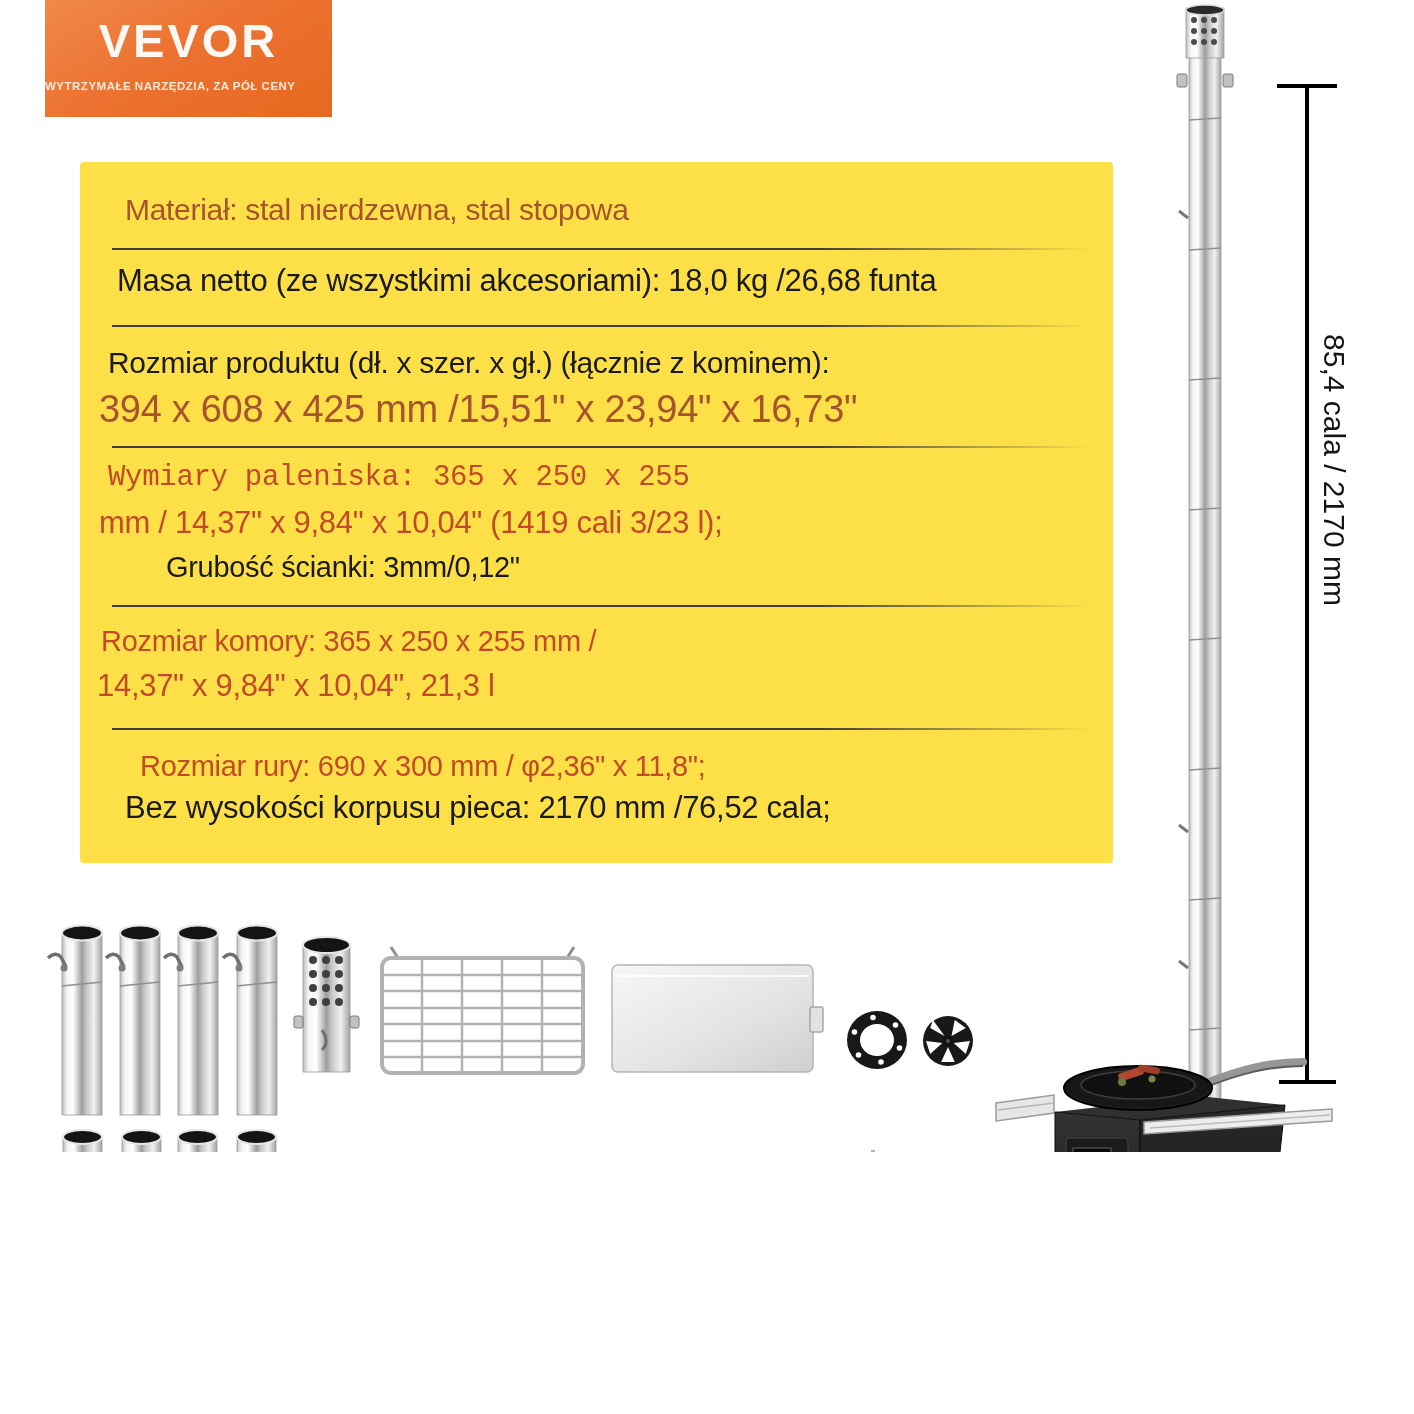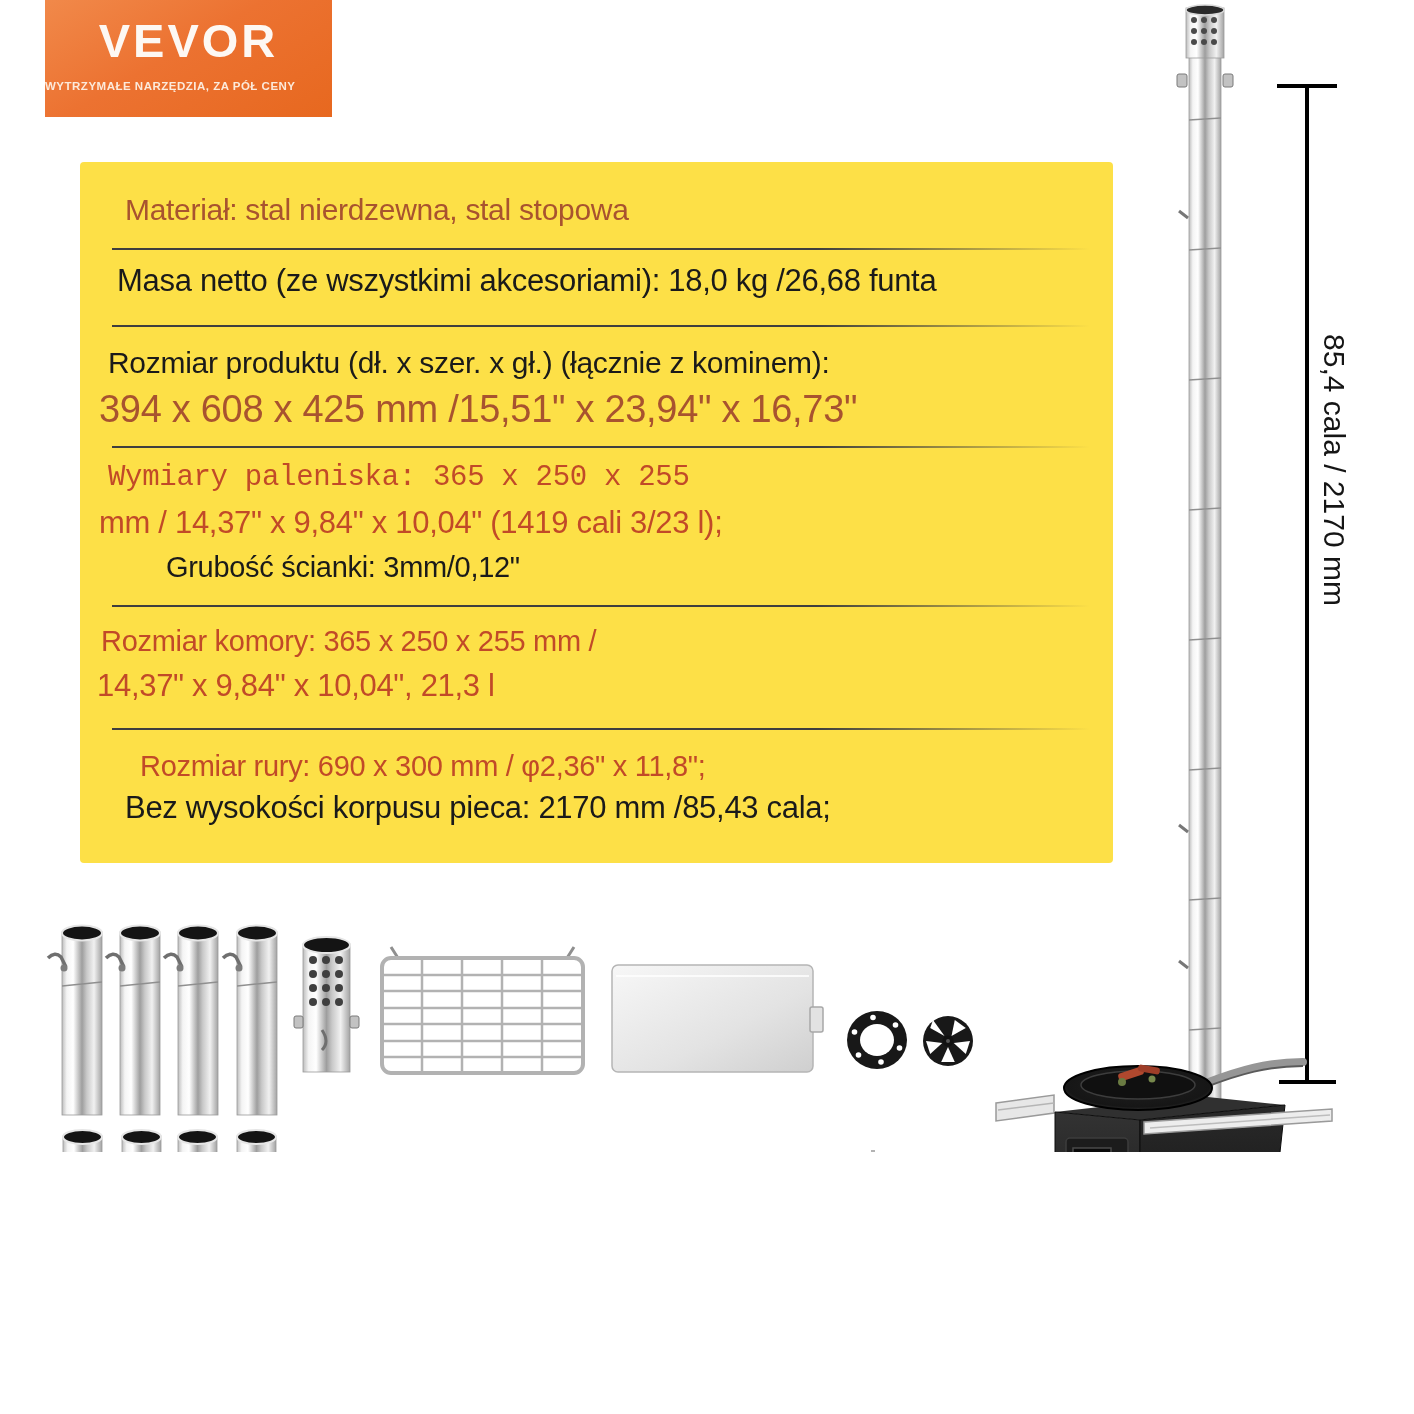"Bez wysokości korpusu pieca: 2170" div.spec-line { text: /85,43 -> /76,52 }
